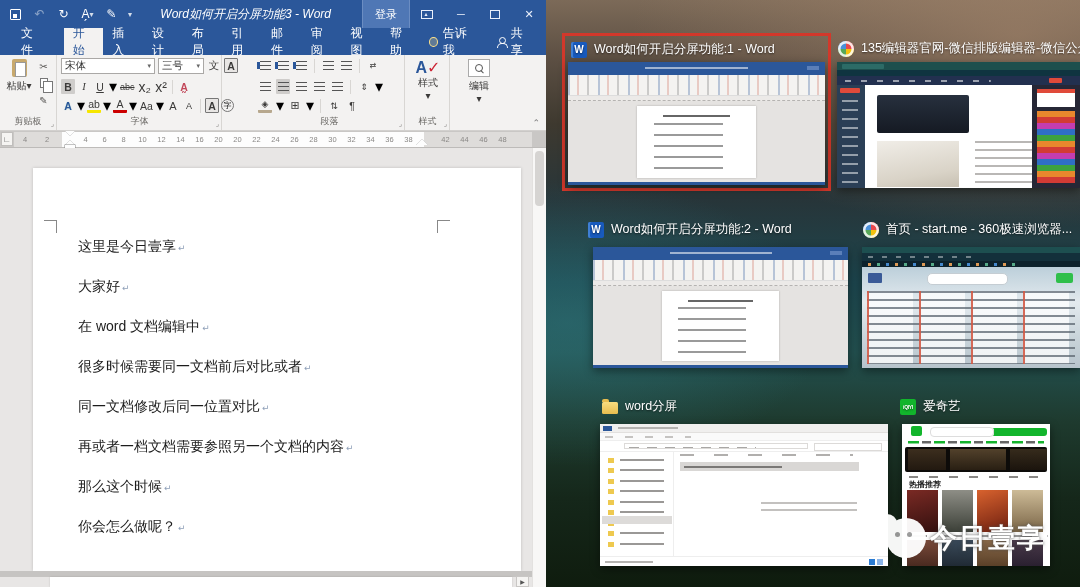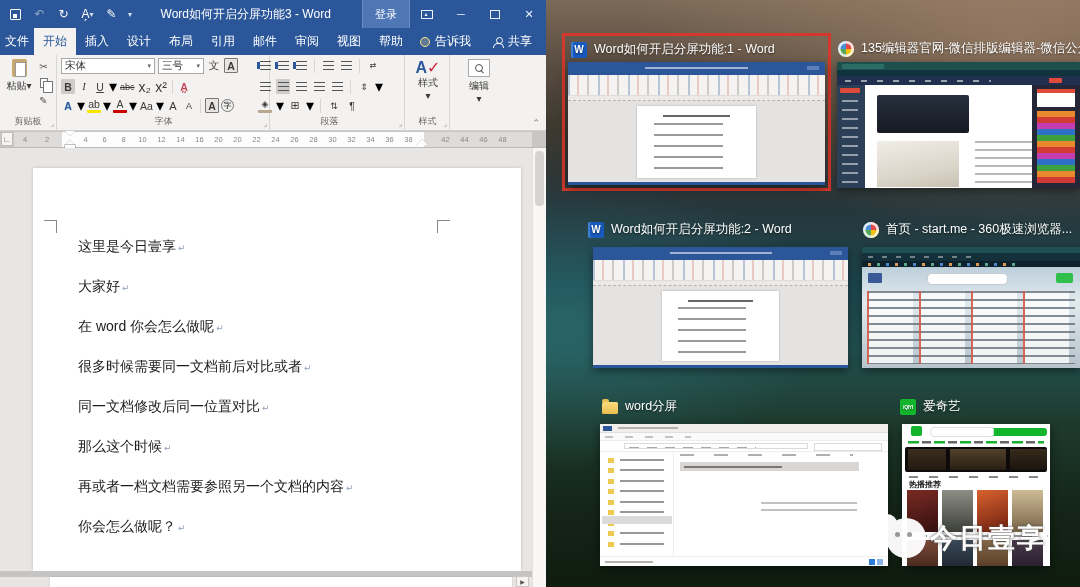"Word如何开启分屏功能3 - Word" .wtitle { font-style: none -> italic }
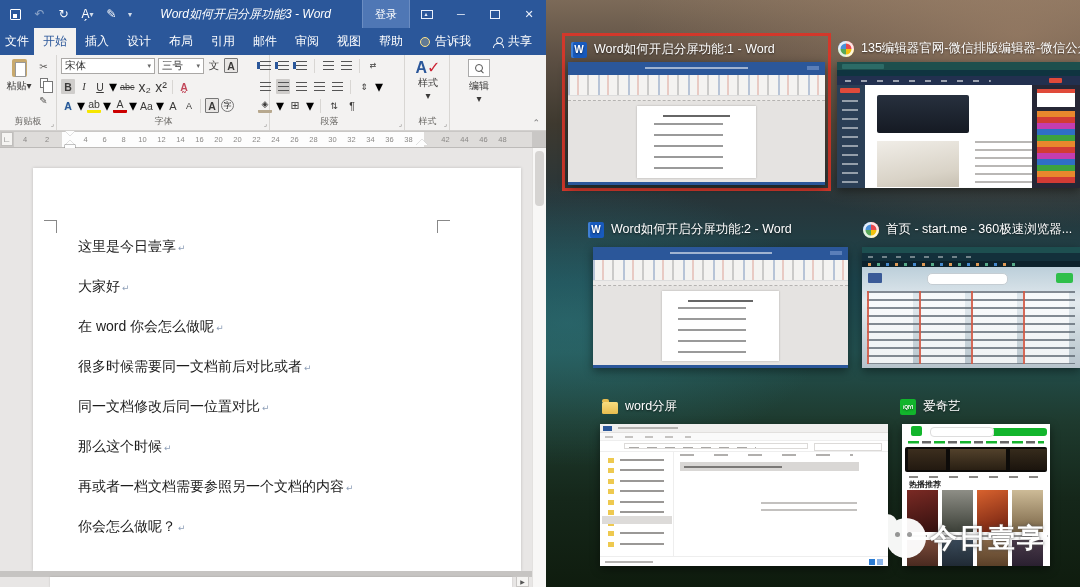"文件" .tab.file { padding: 0 5px -> 0 21px }
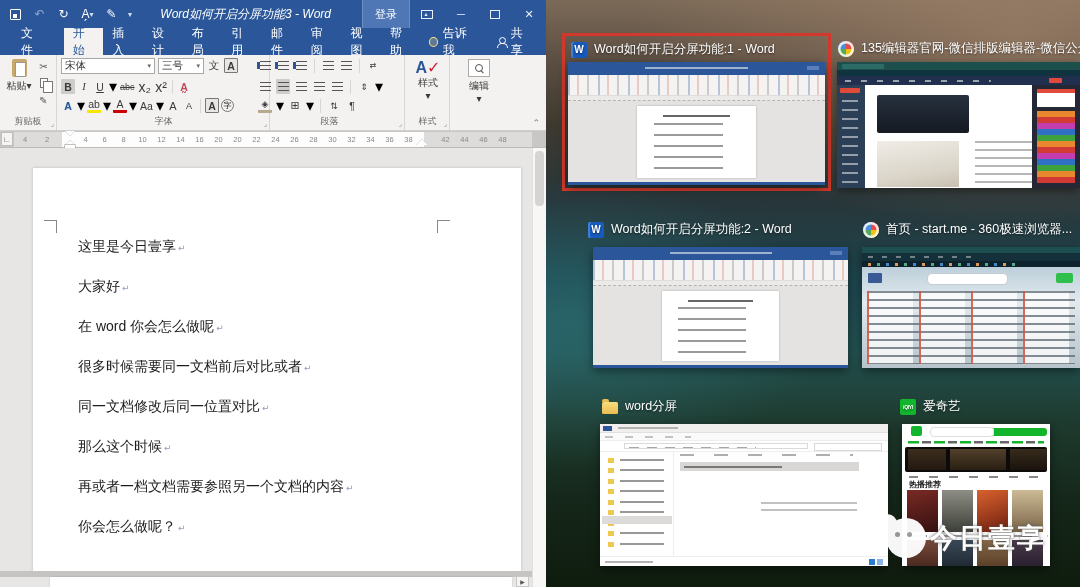"宋体" .g-font { width: 212px -> 164px }
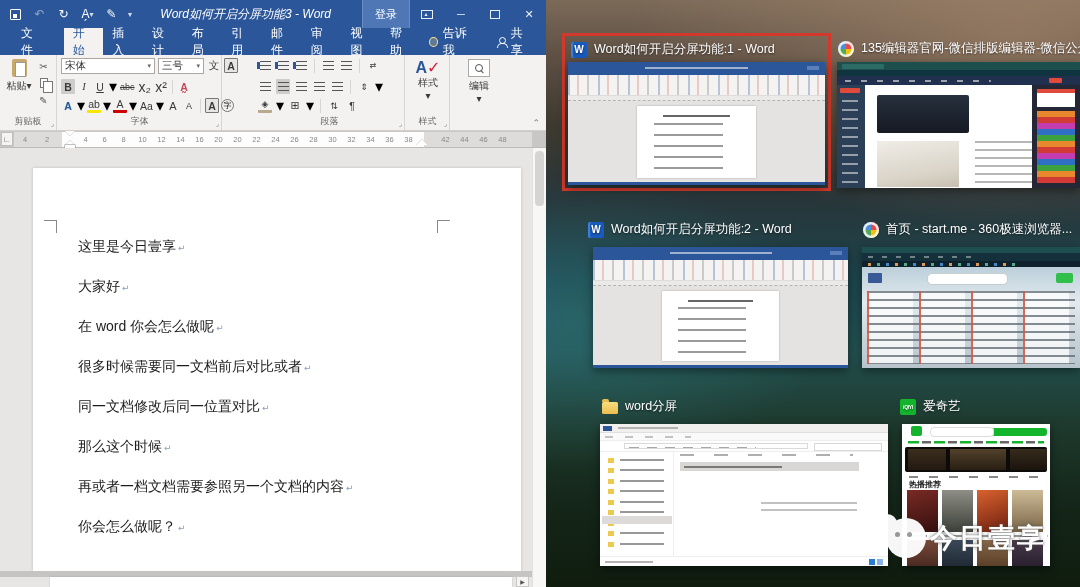"在 word 你会怎么做呢" span { text: 你会怎么做呢 -> 文档编辑中 }
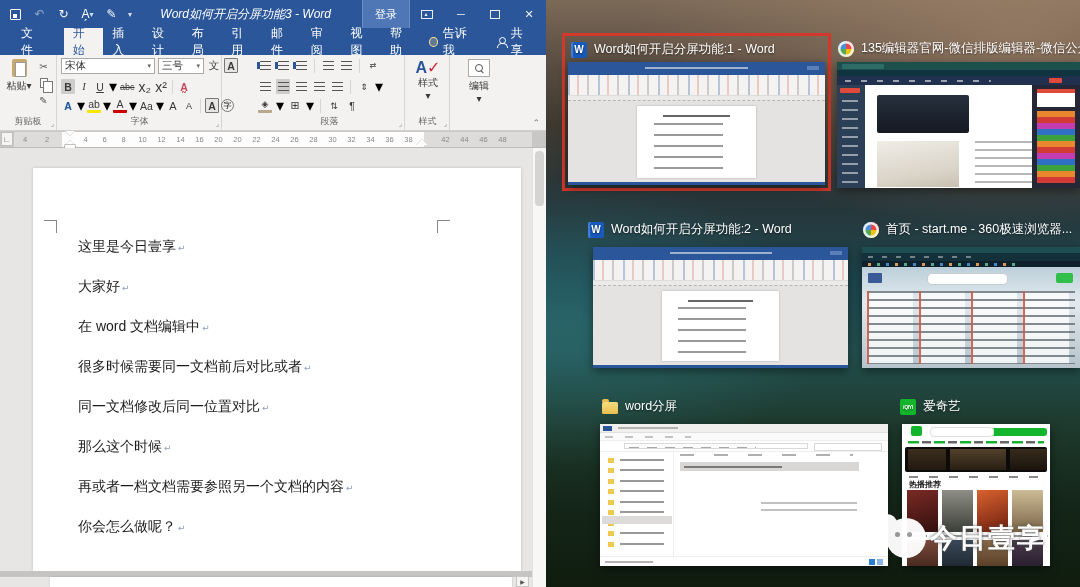"那么这个时候 ↵" p { order: before "再或者一档文档需要参照另一个文档的内容 ↵" -> after "再或者一档文档需要参照另一个文档的内容 ↵" }
